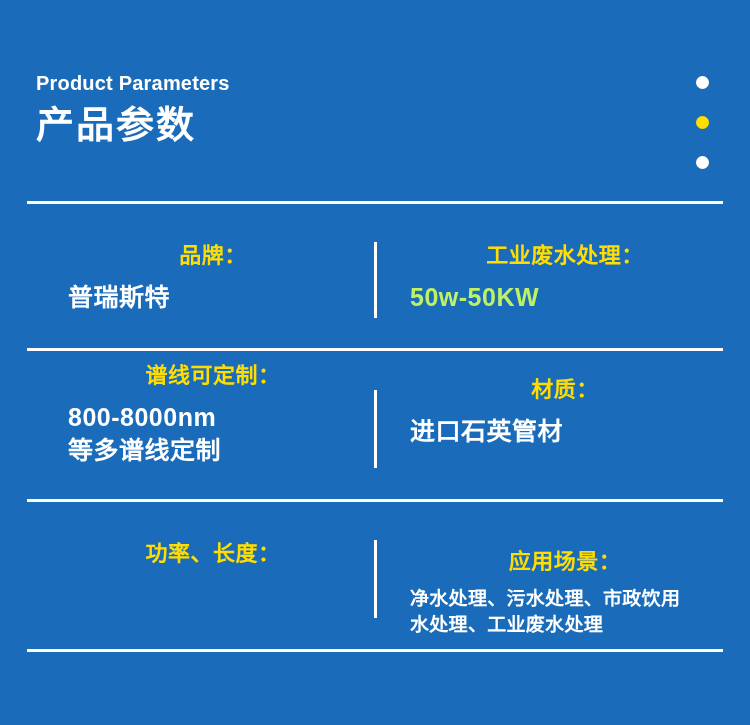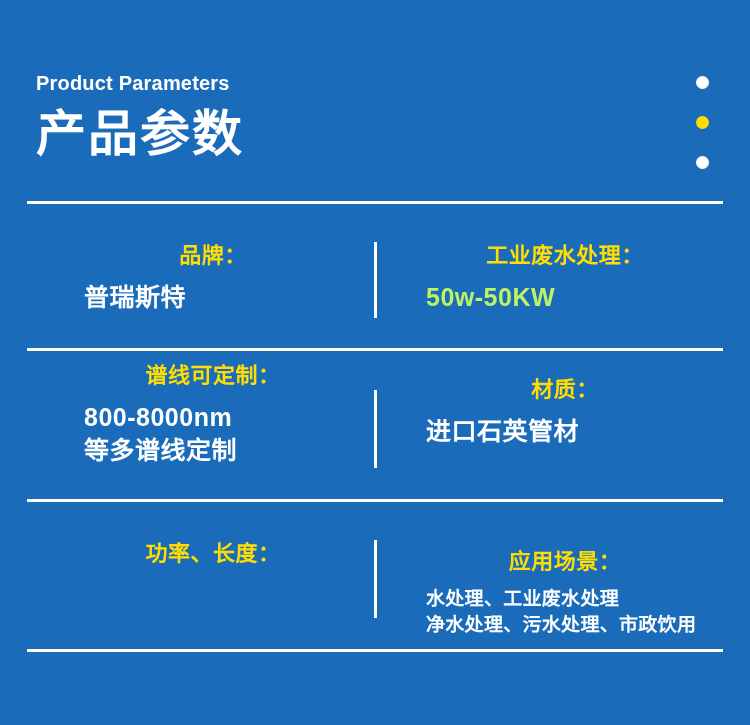"产品参数" .header-cn { font-family: none -> Liberation Mono, monospace; font-size: 50px -> 38px }
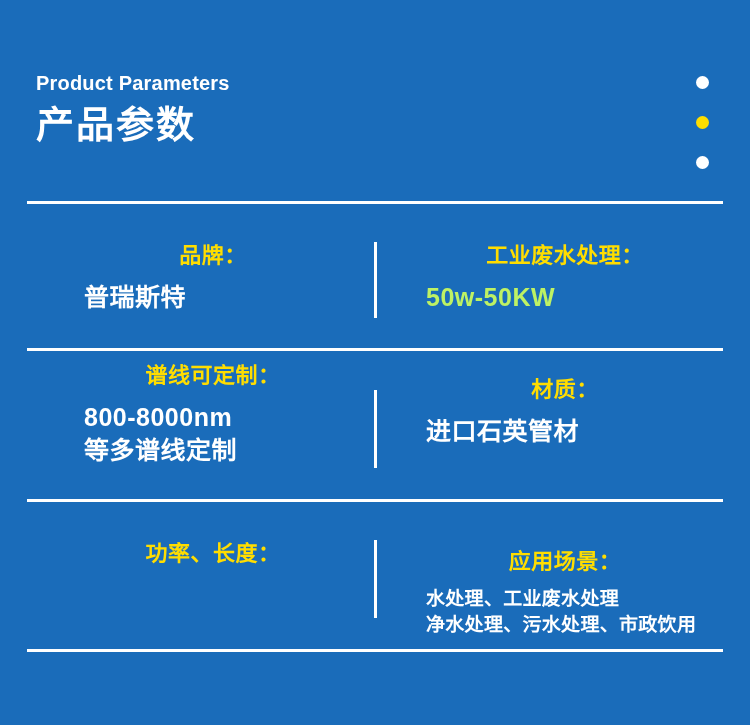"普瑞斯特" .param-value { margin-left: 16px -> none }
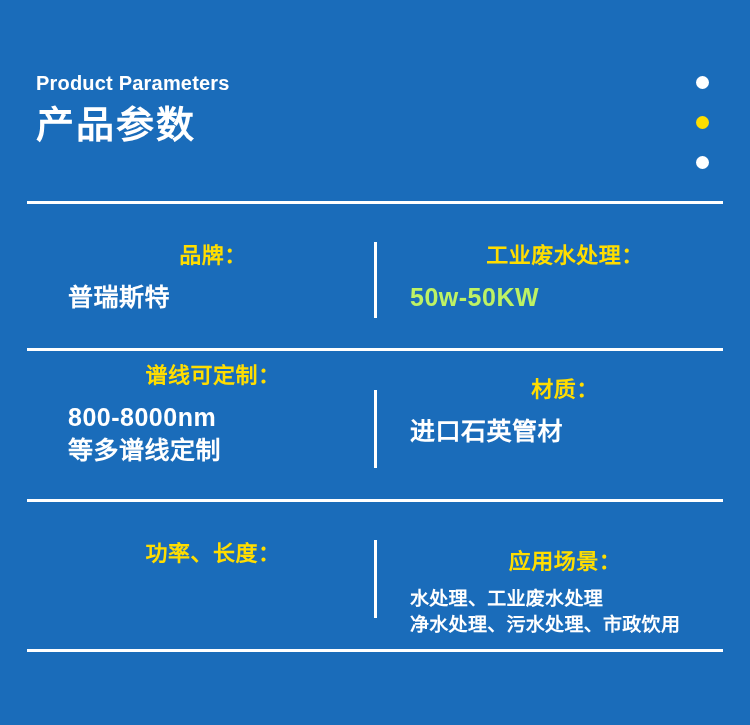"水处理、工业废水处理" span.vline { order: before "净水处理、污水处理、市政饮用" -> after "净水处理、污水处理、市政饮用" }
